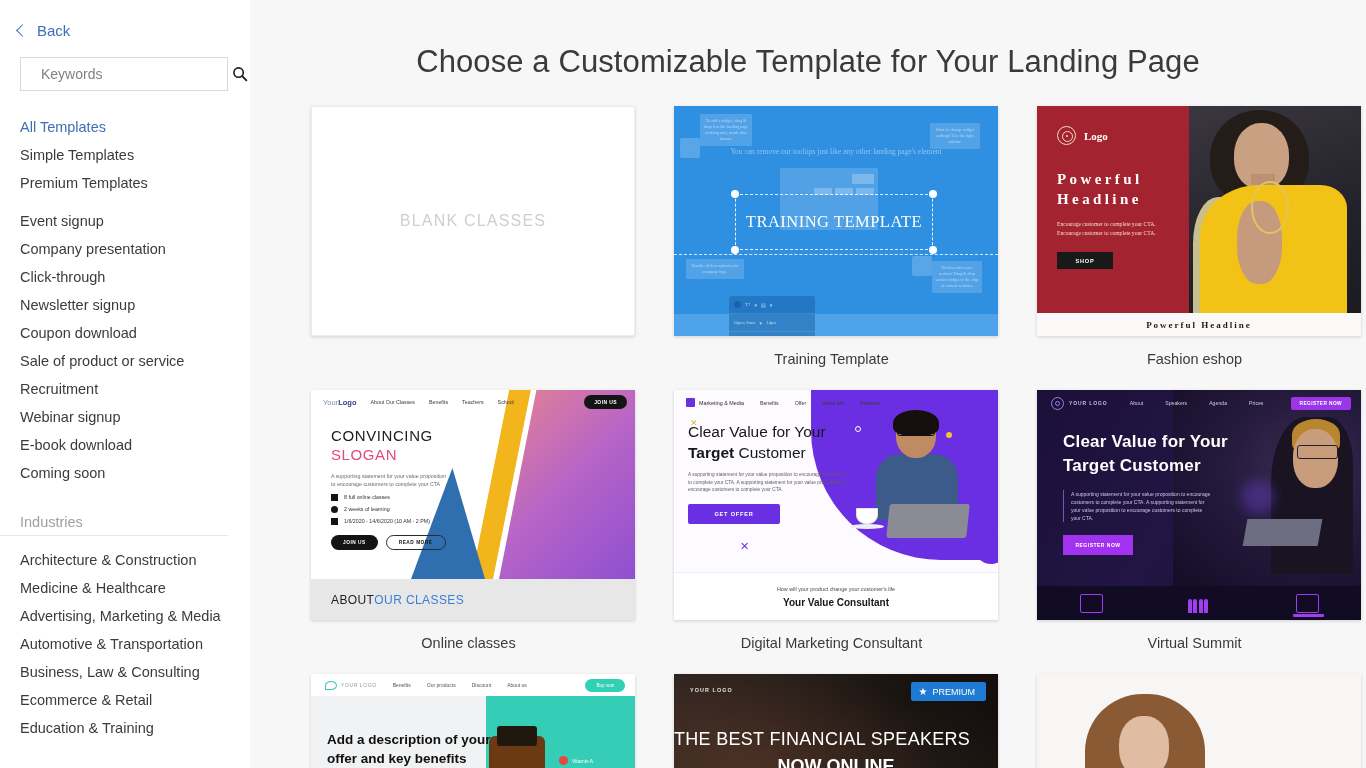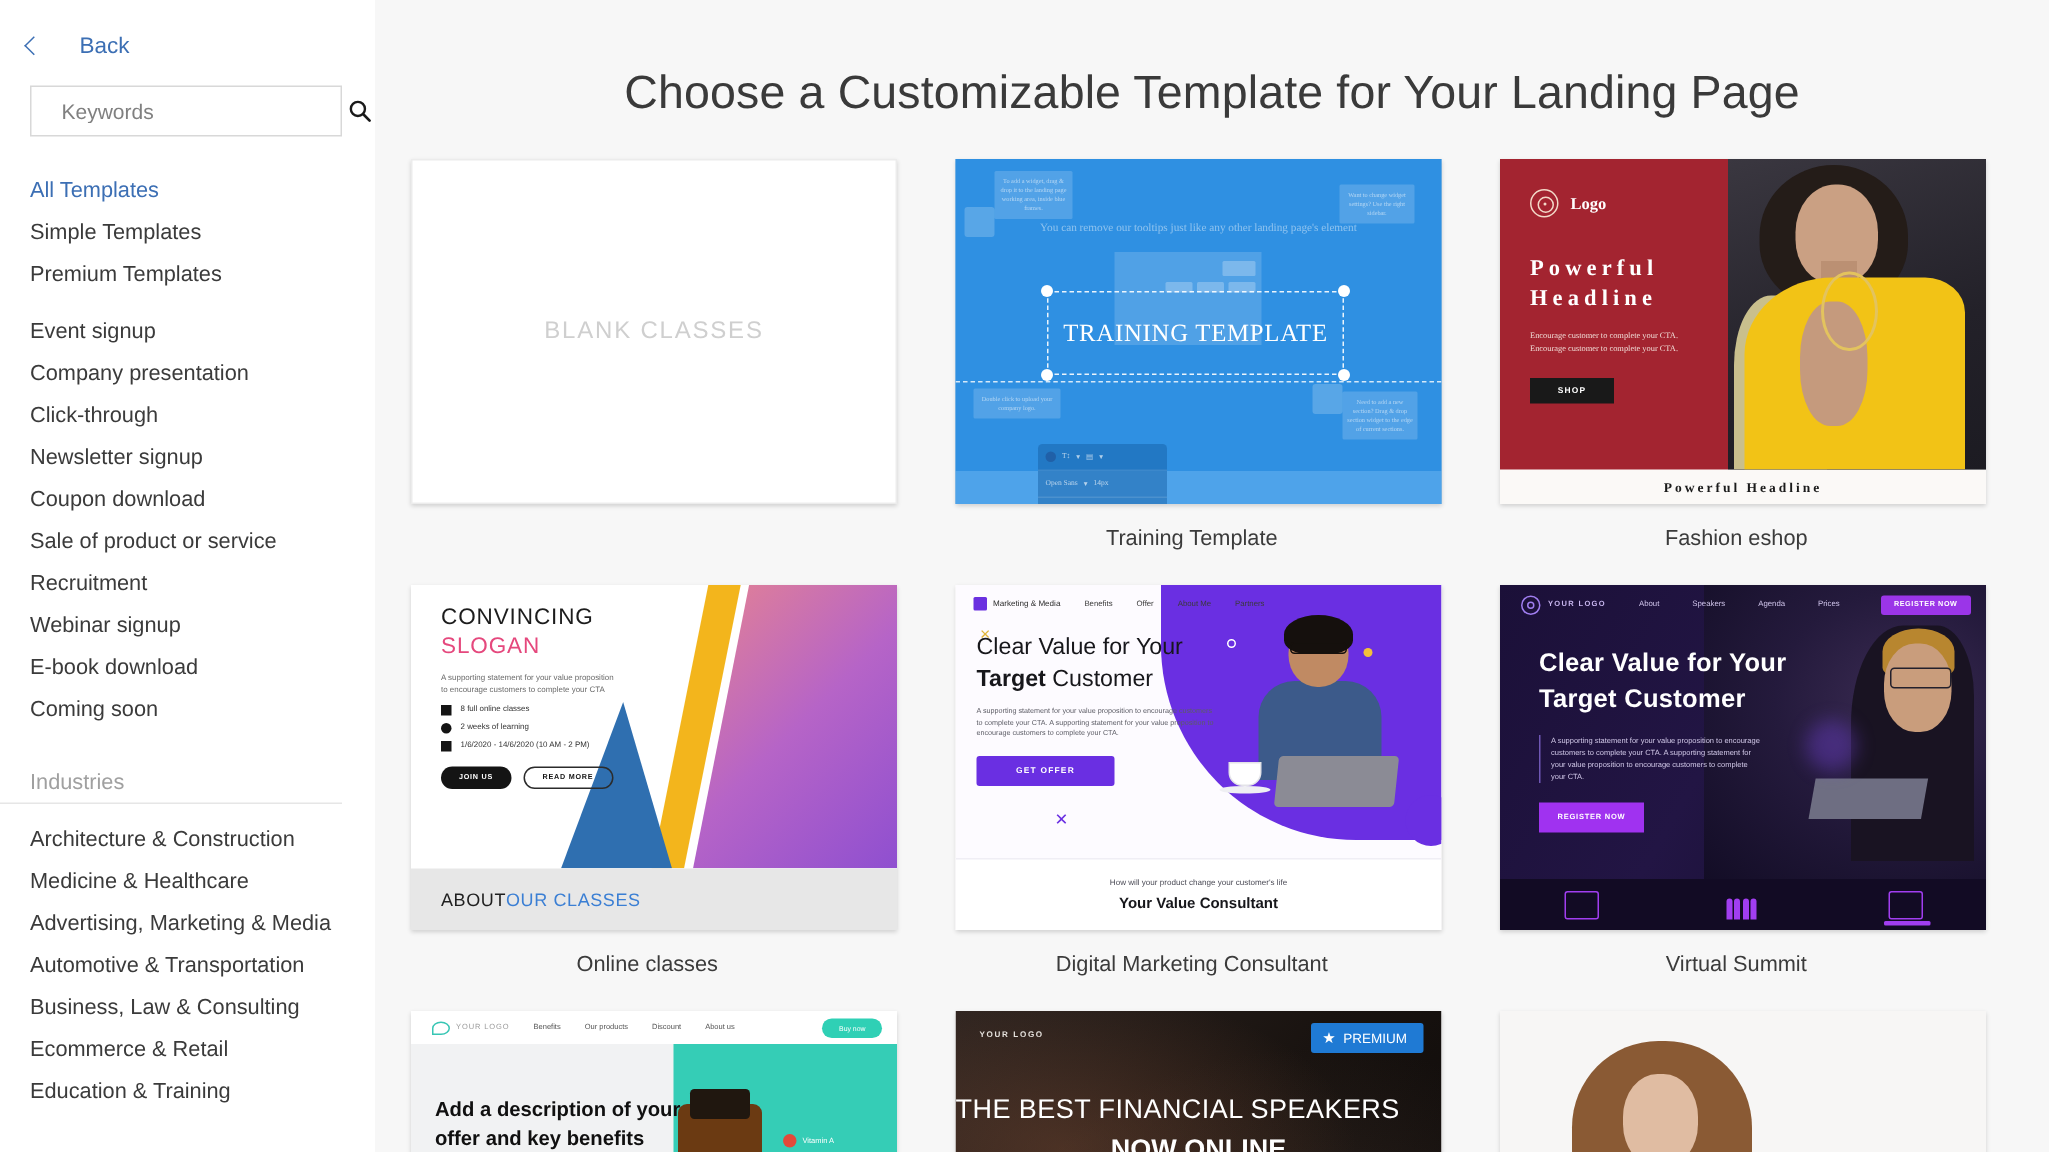"Back" .back-row { gap: 24px -> 8px }
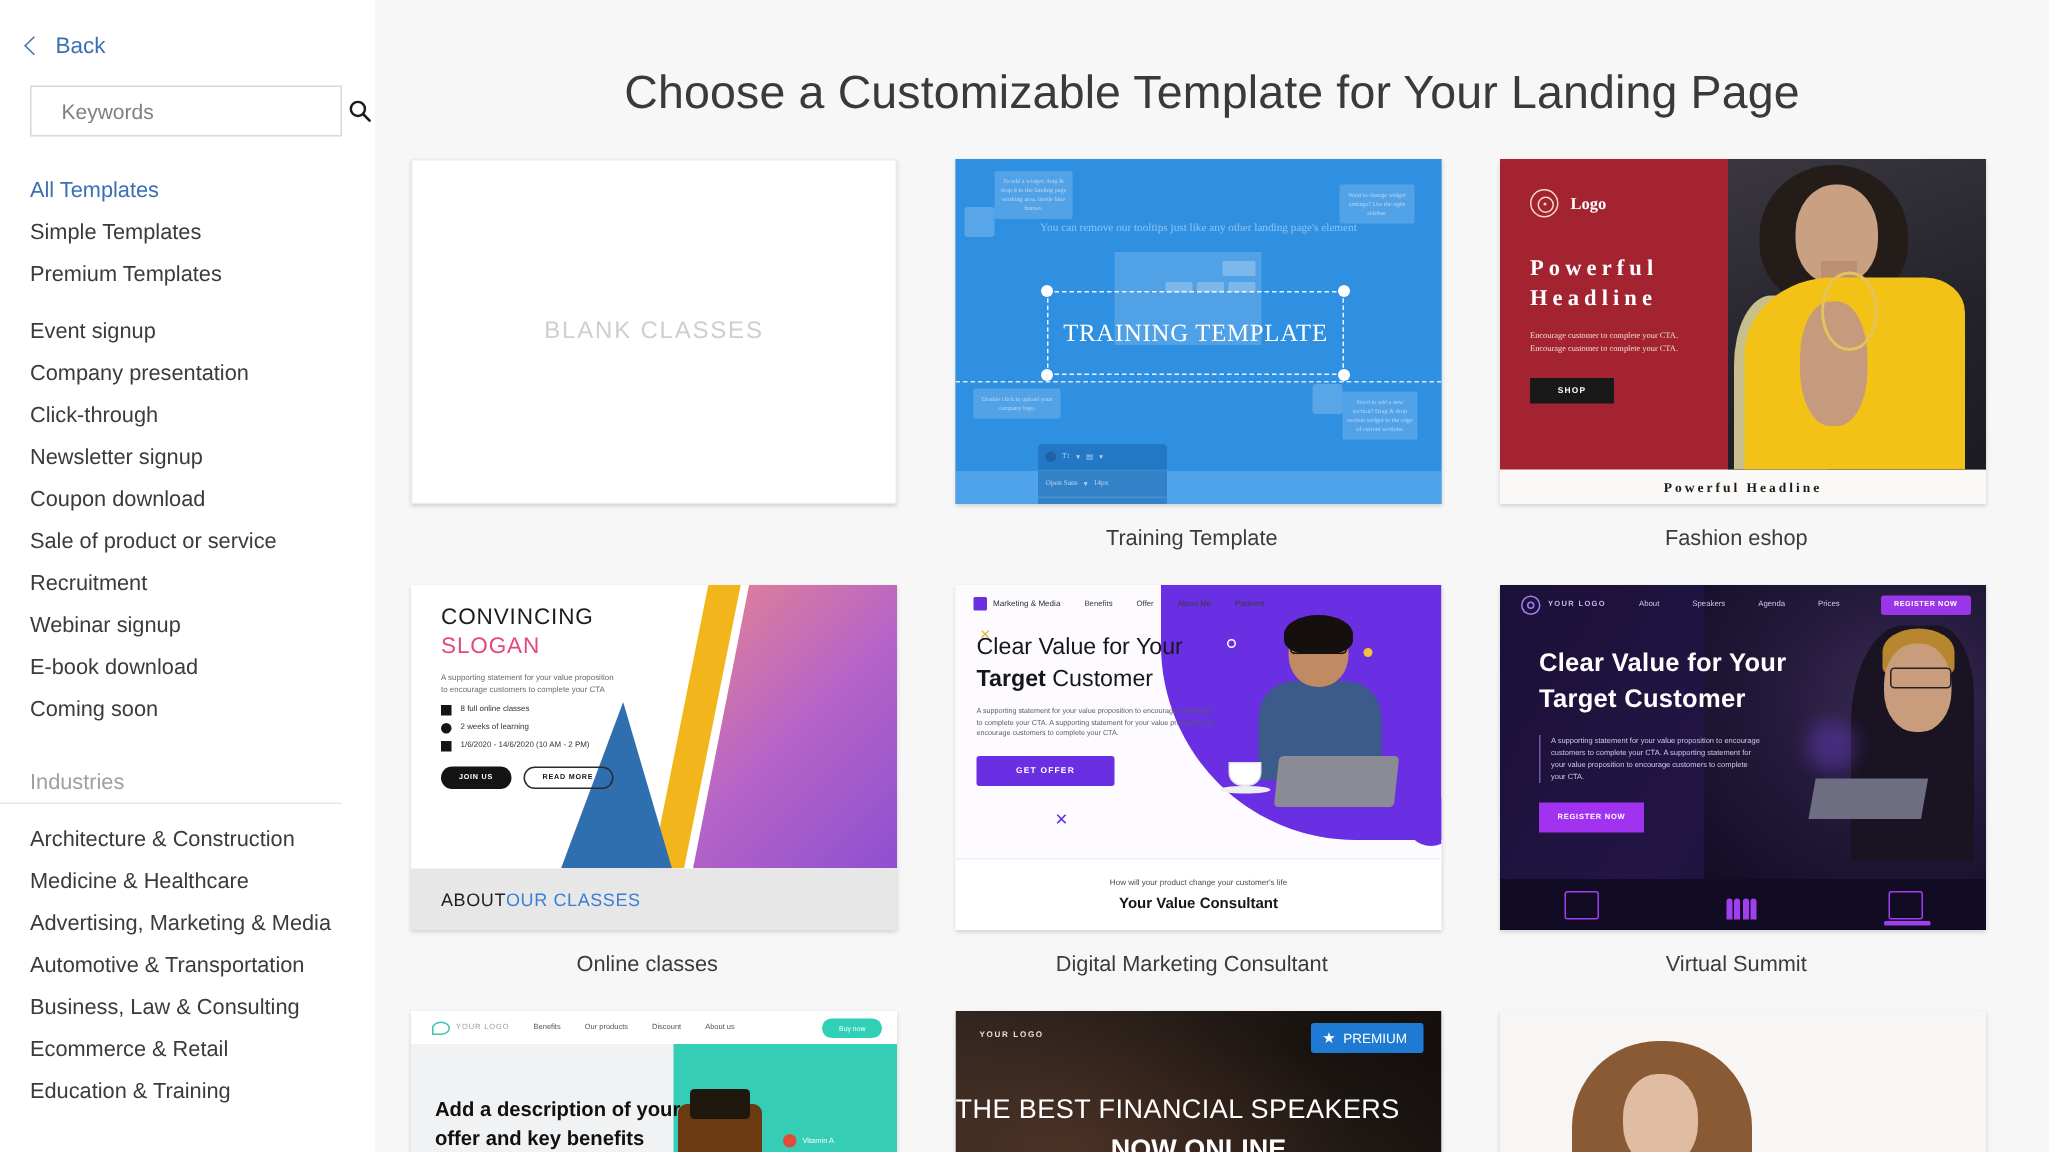"Logo" .tpl { margin-left: none -> 37px }
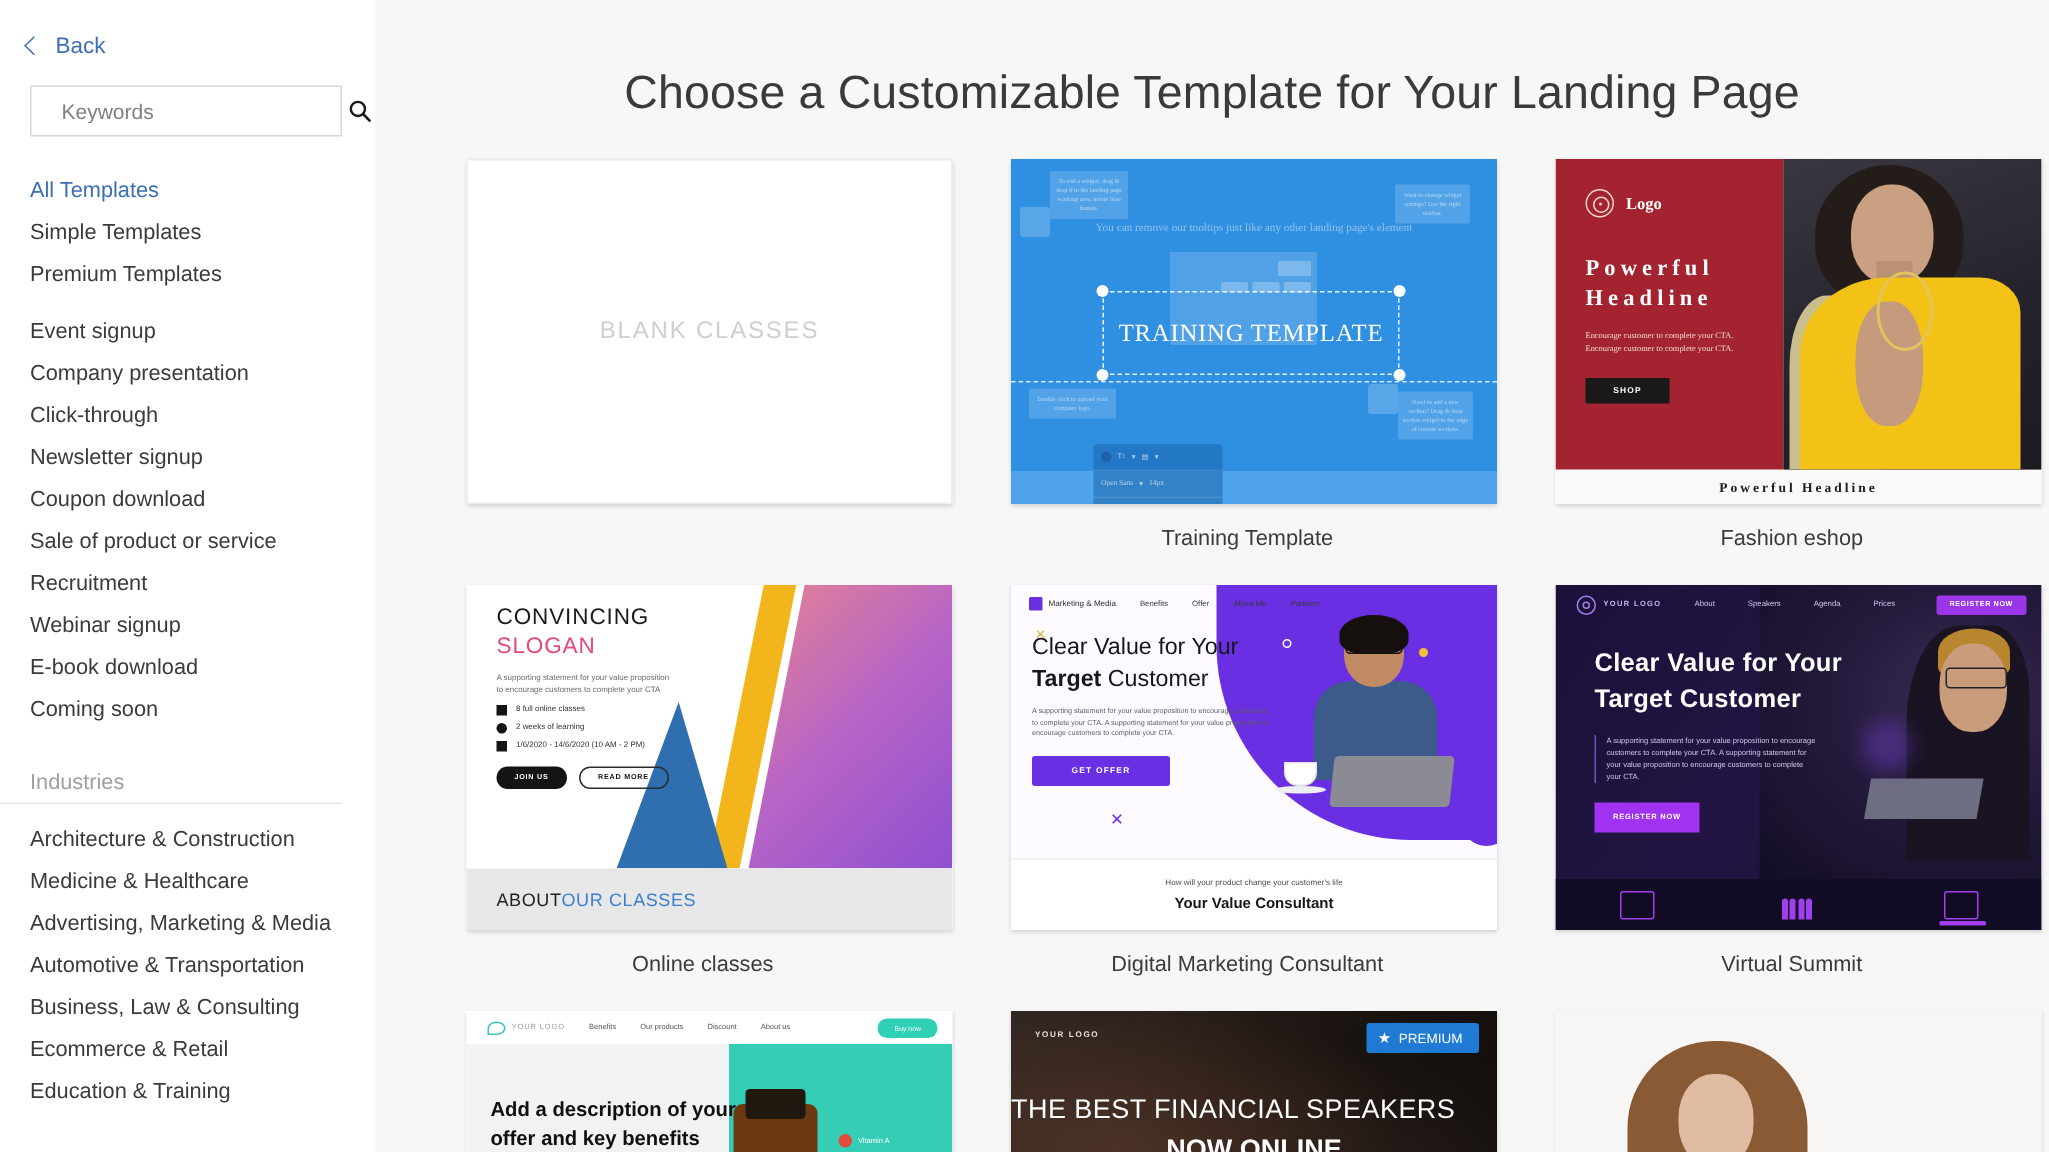"YourLogo" div.onc-nav { html: none -> <div> <span><i>Your</i><b>Logo</b></span> <span>About Our Classes</span> <span>Benefits</span> <span>Teachers</span> <span>School</span> <span>JOIN US</span> </div> }
